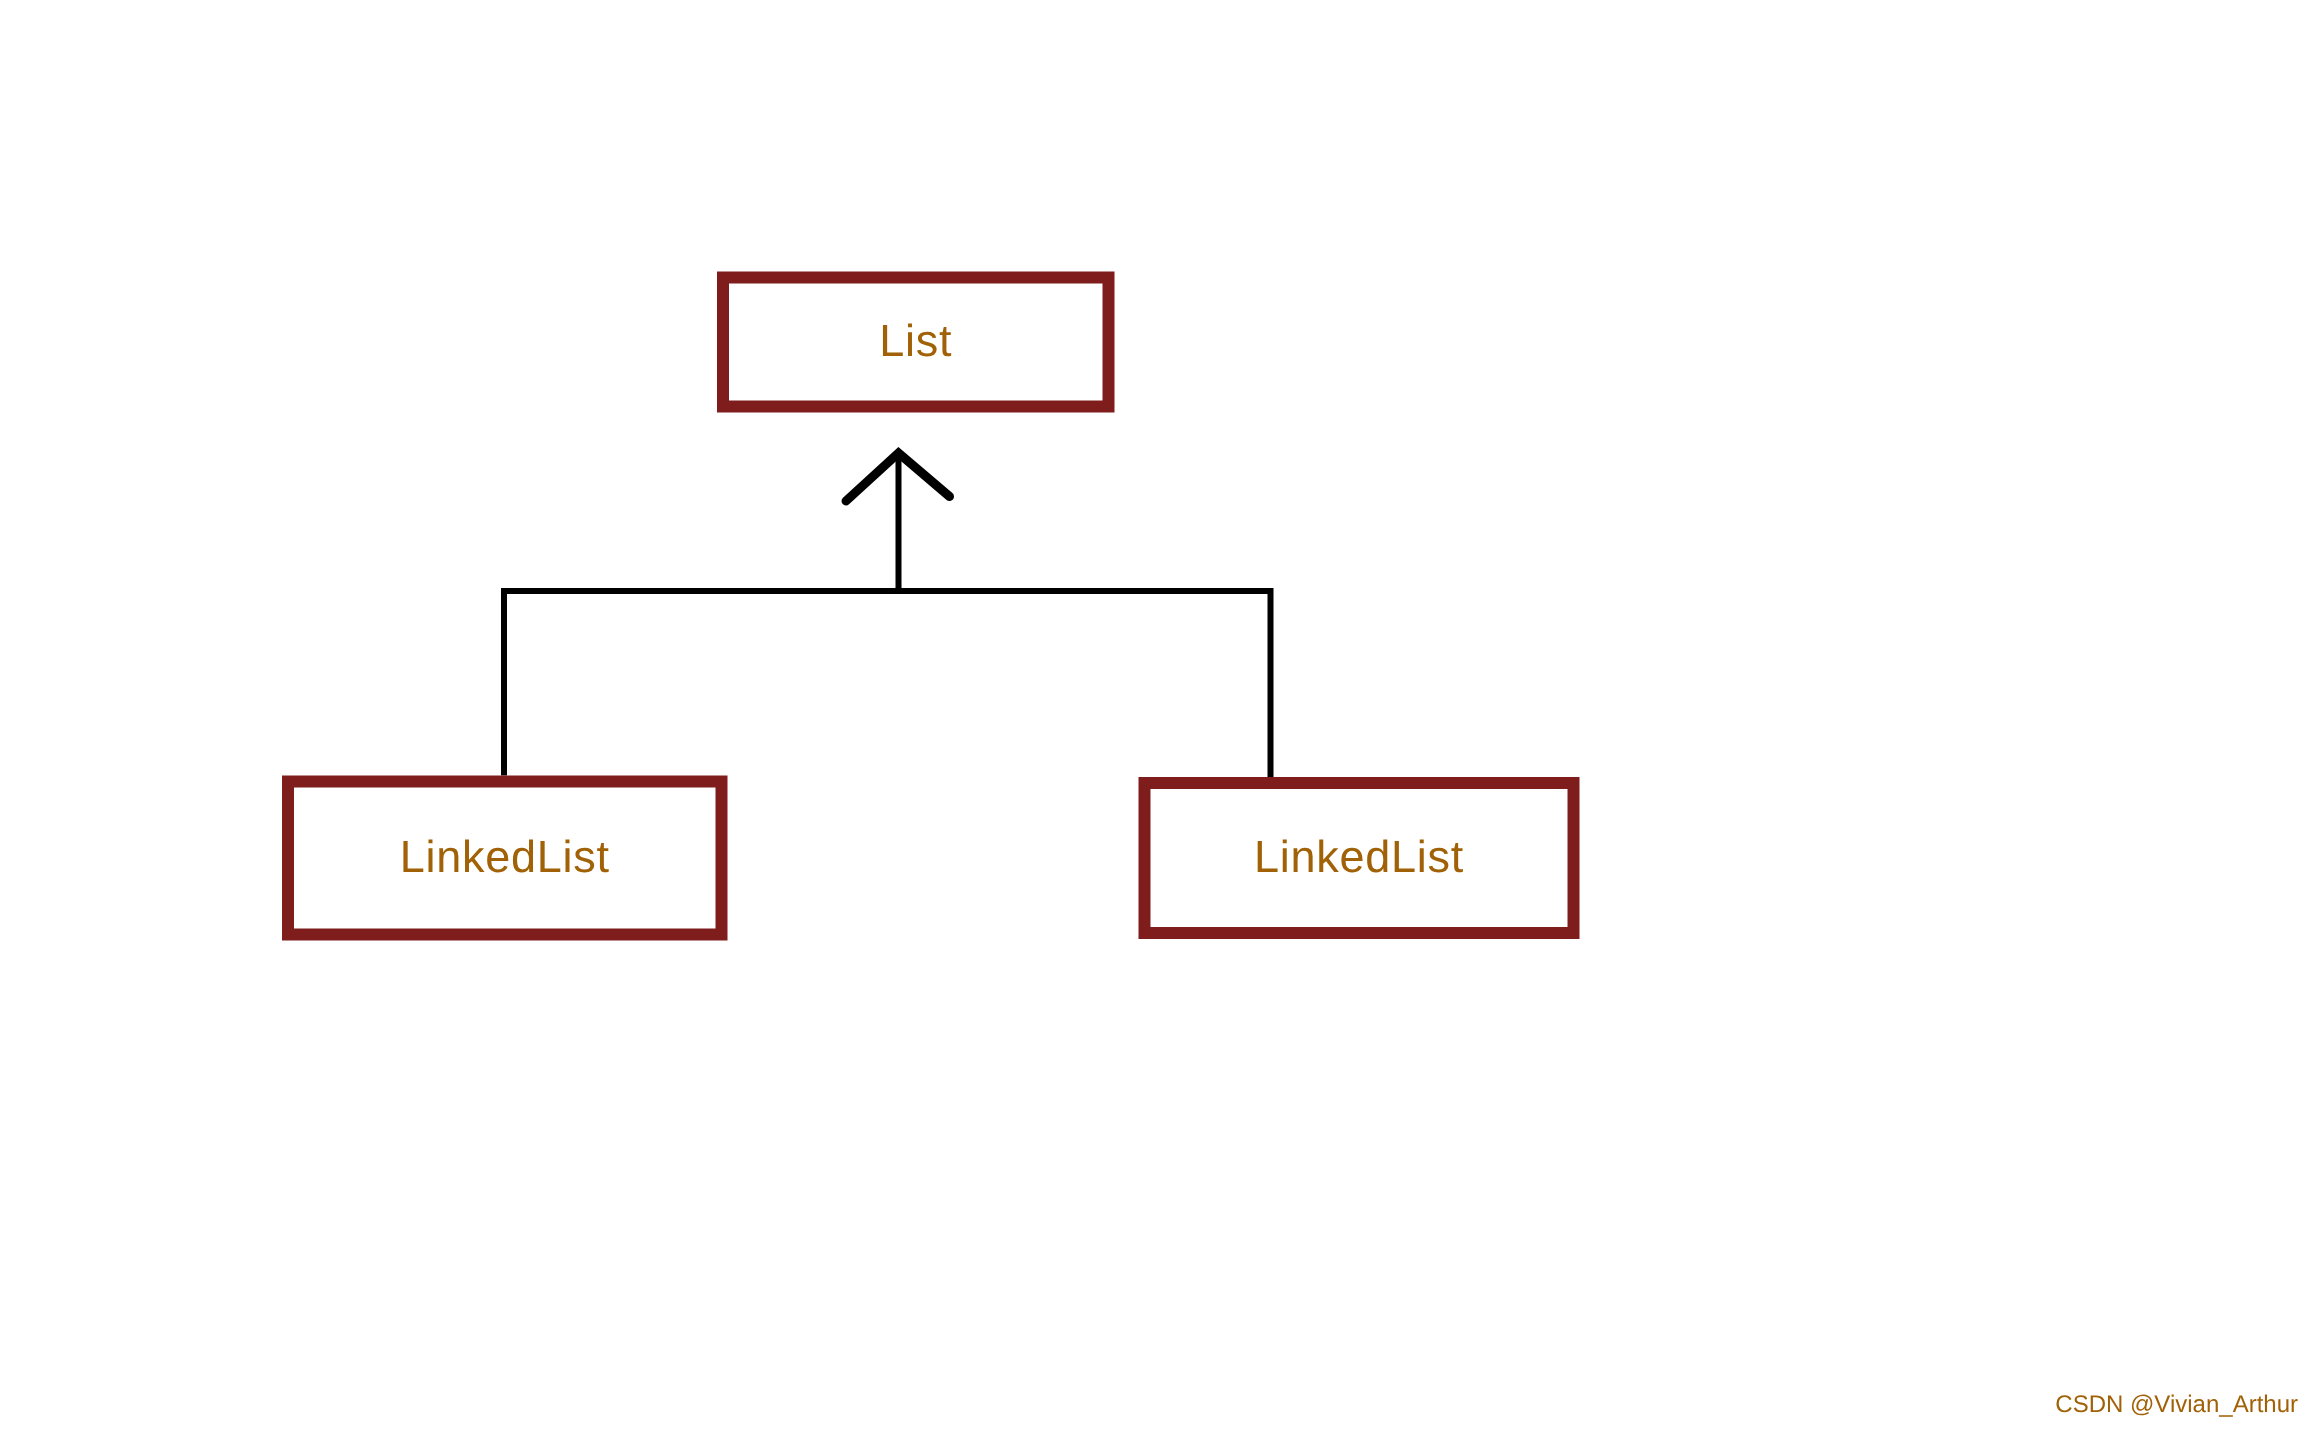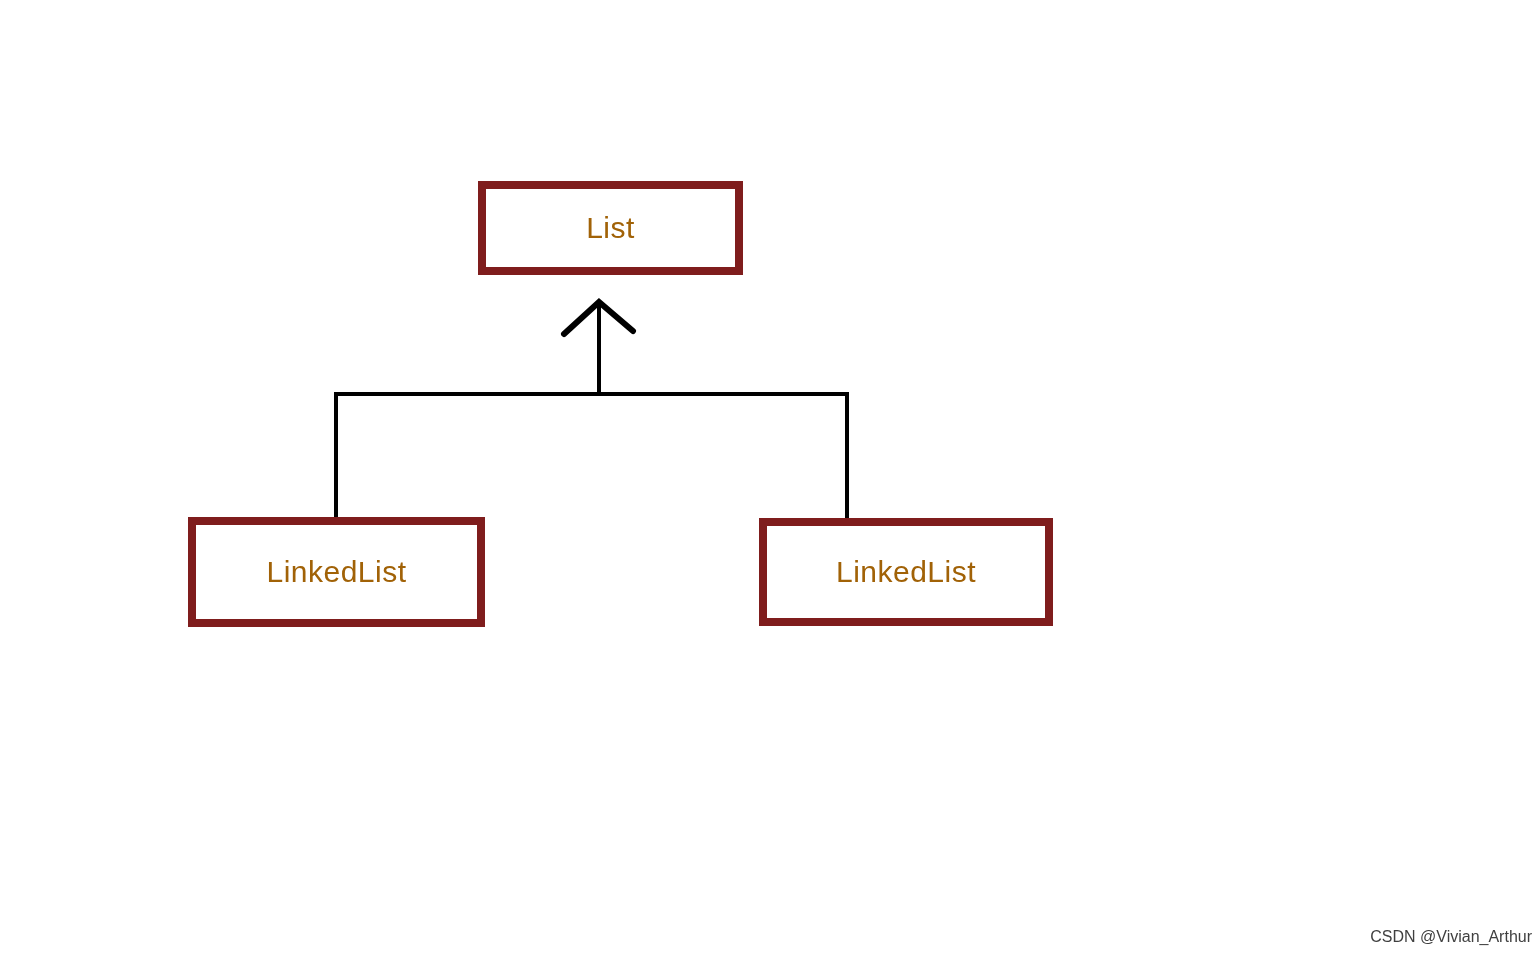"CSDN @Vivian_Arthur" .watermark { color: #404040 -> #a16207 }
